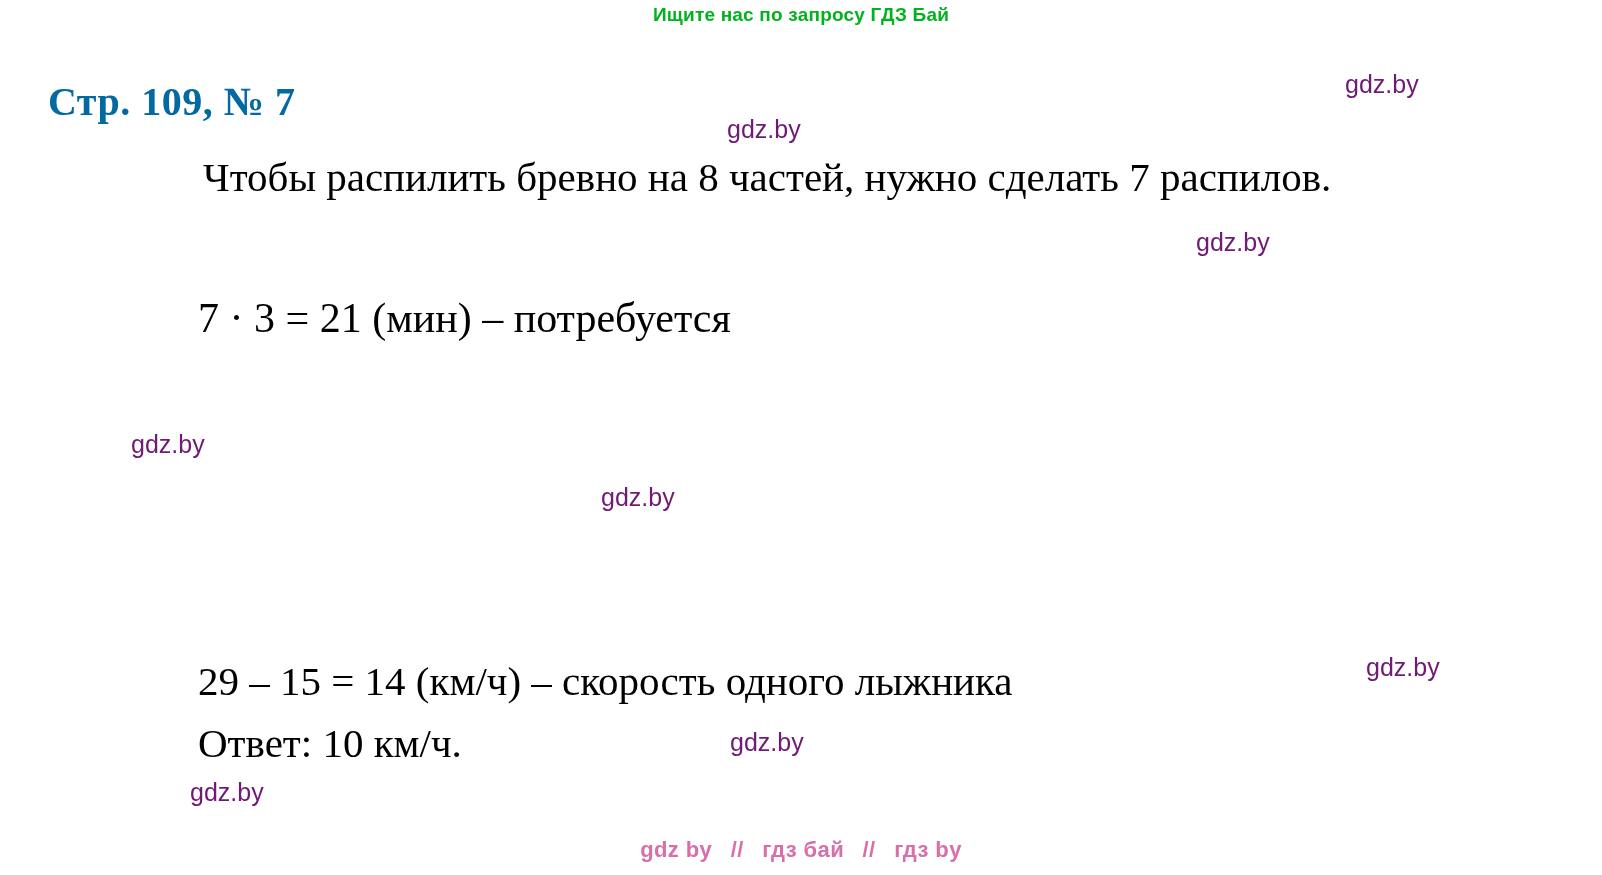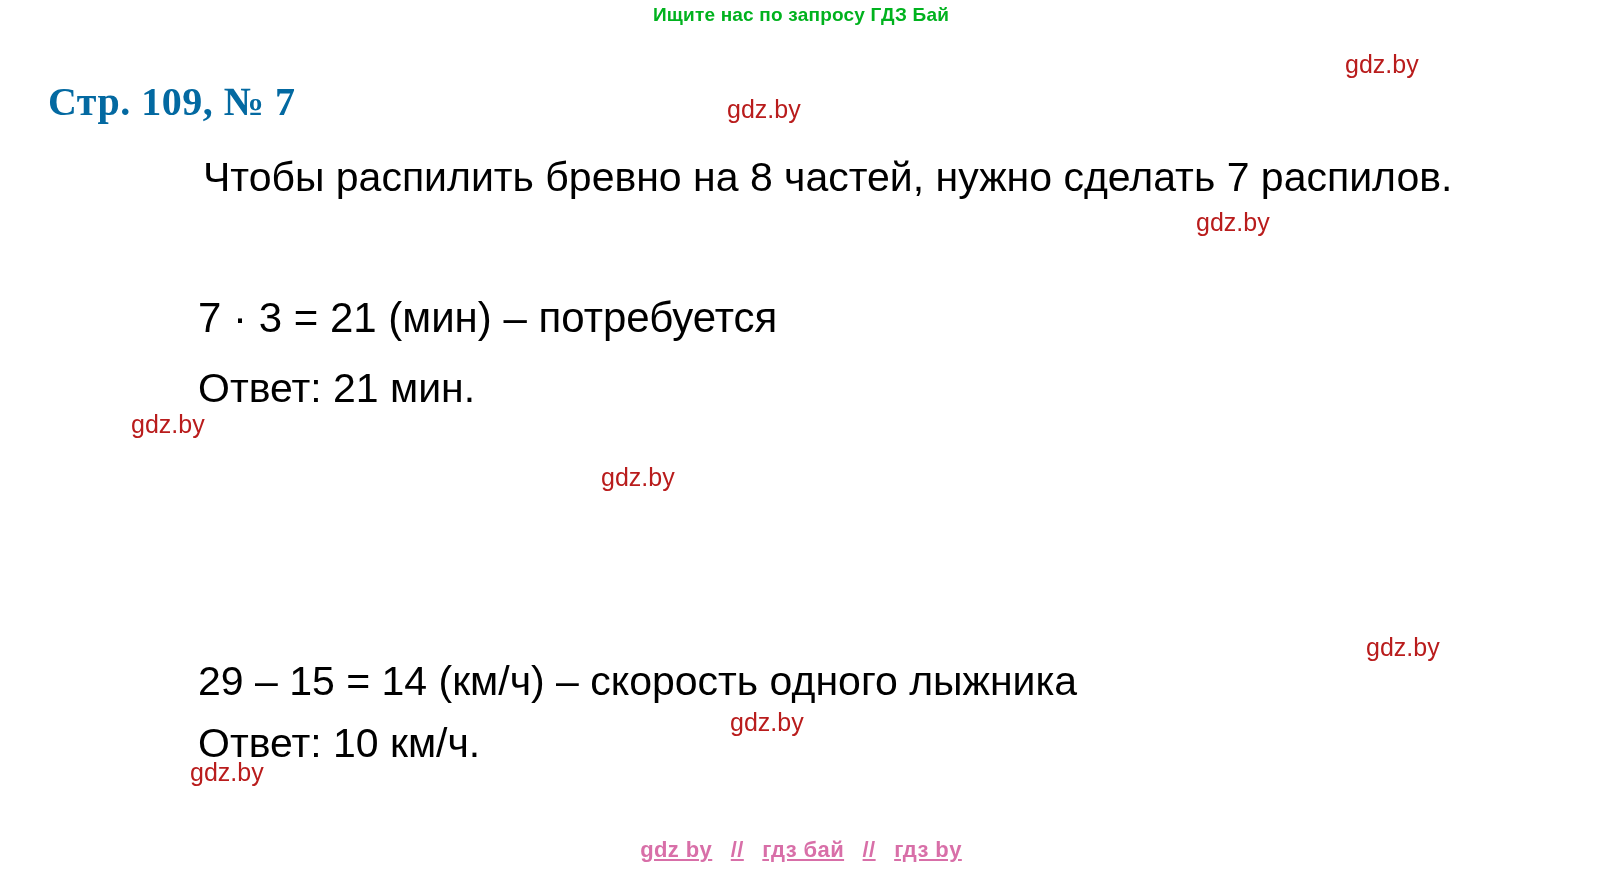"gdz.by" .wm { color: #b91c1c -> #701a75; margin-top: none -> 20px }
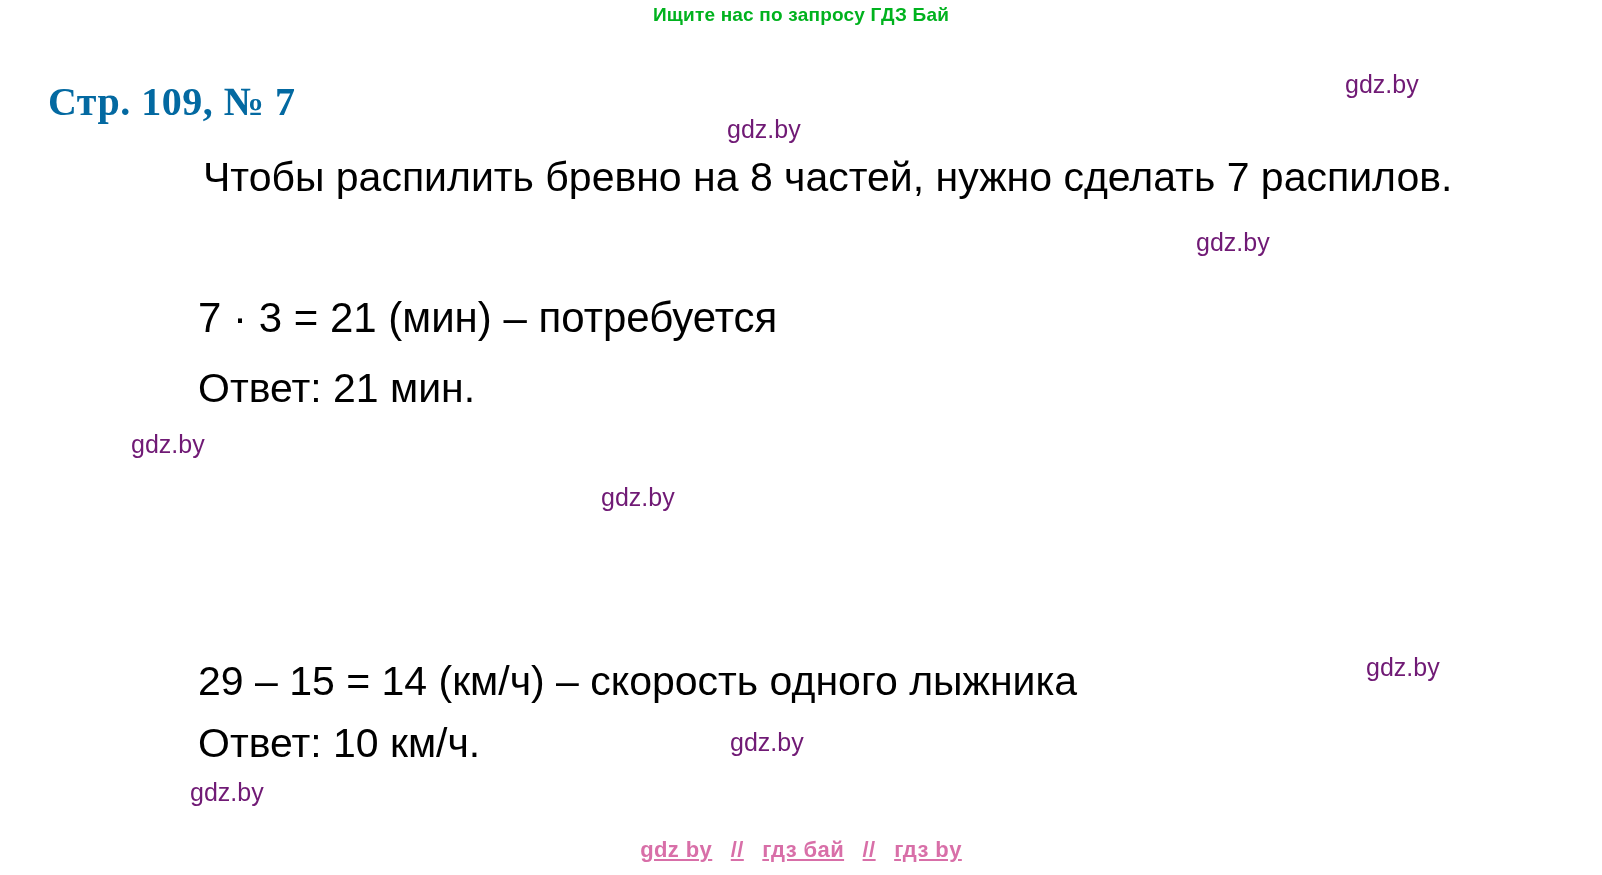"Чтобы распилить бревно на 8" .para { font-family: Liberation Sans, sans-serif -> Liberation Serif, serif }
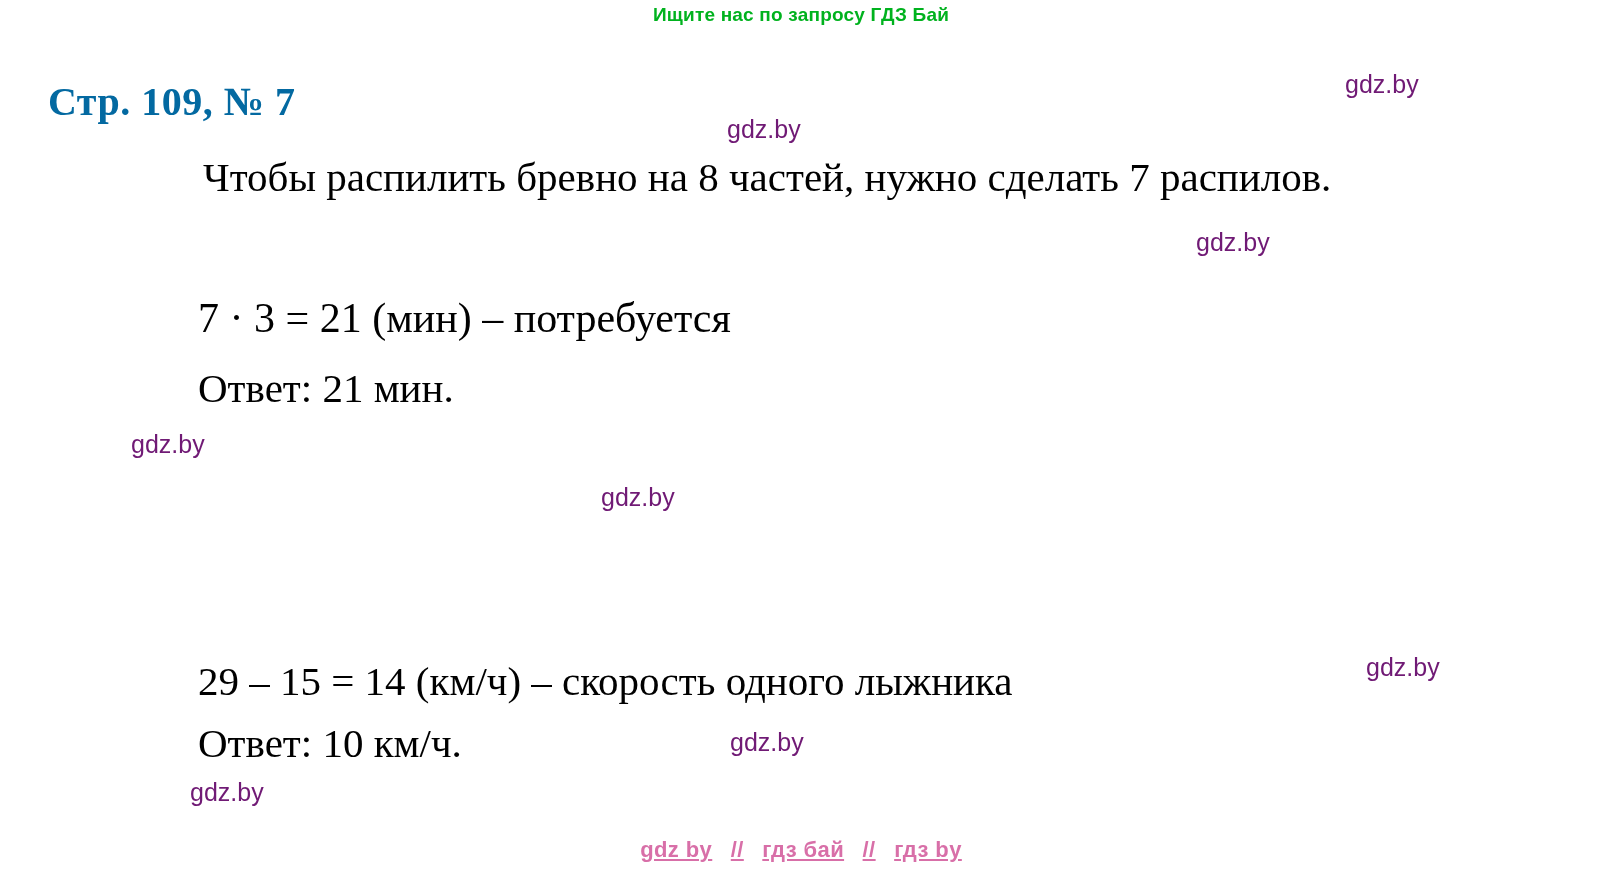"Ответ: 21 мин." div.para { html: <div>Ответ: 21 мин.</div> -> none }
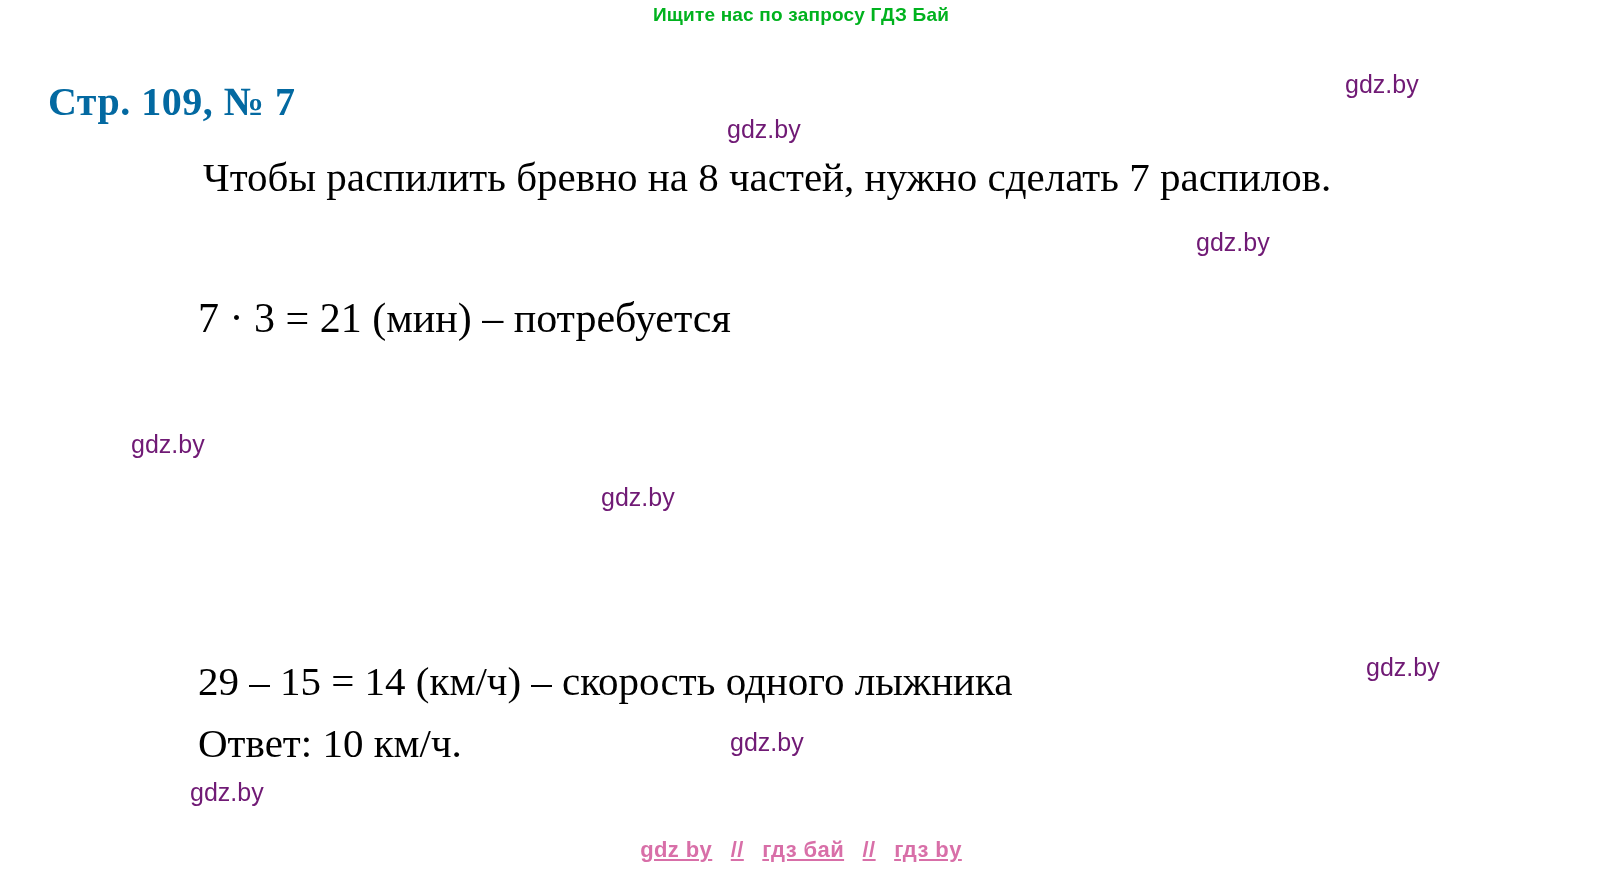"gdz by" .footer span { text-decoration: underline -> none }
